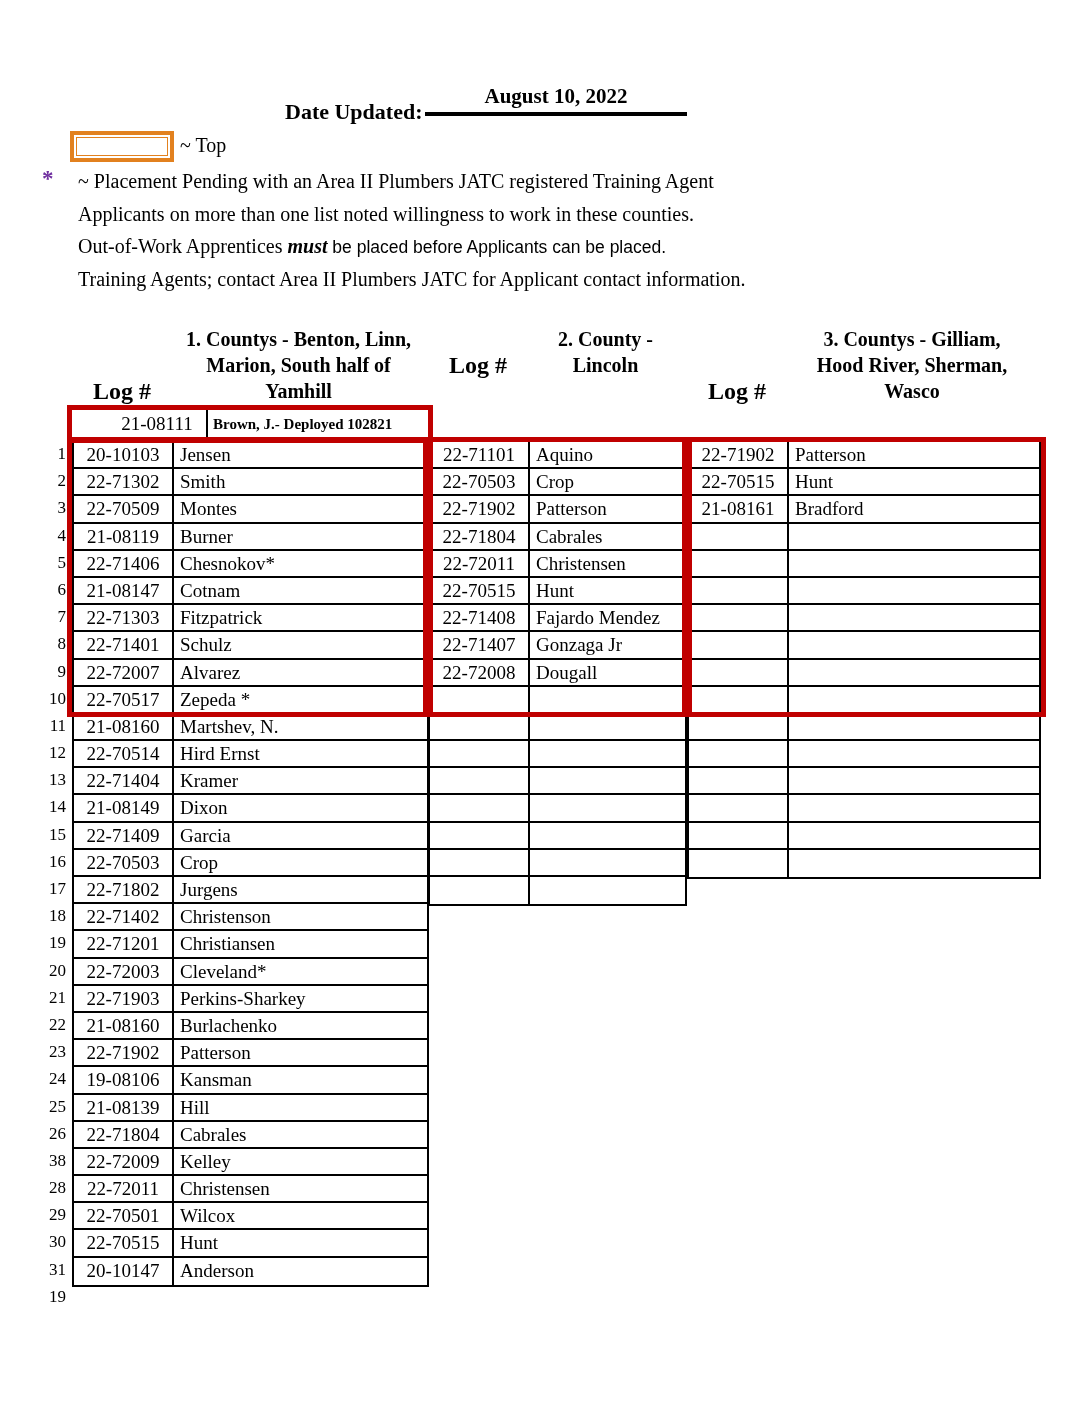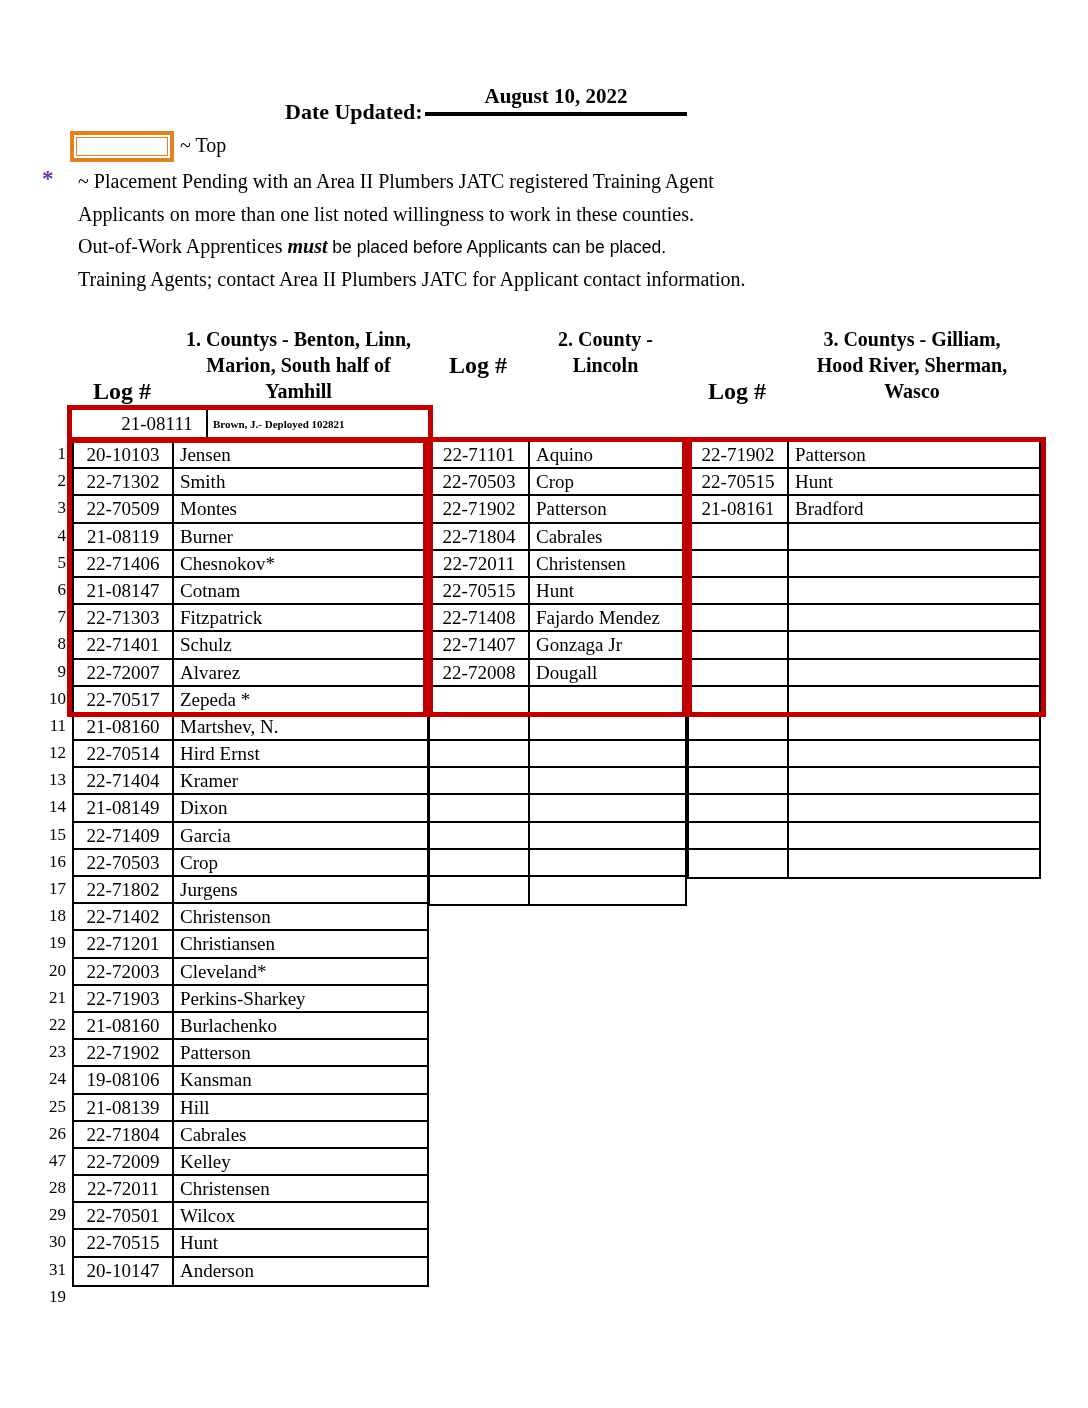"Brown, J.- Deployed 102821" .pre-row .c-name { font-size: 11px -> 15px }
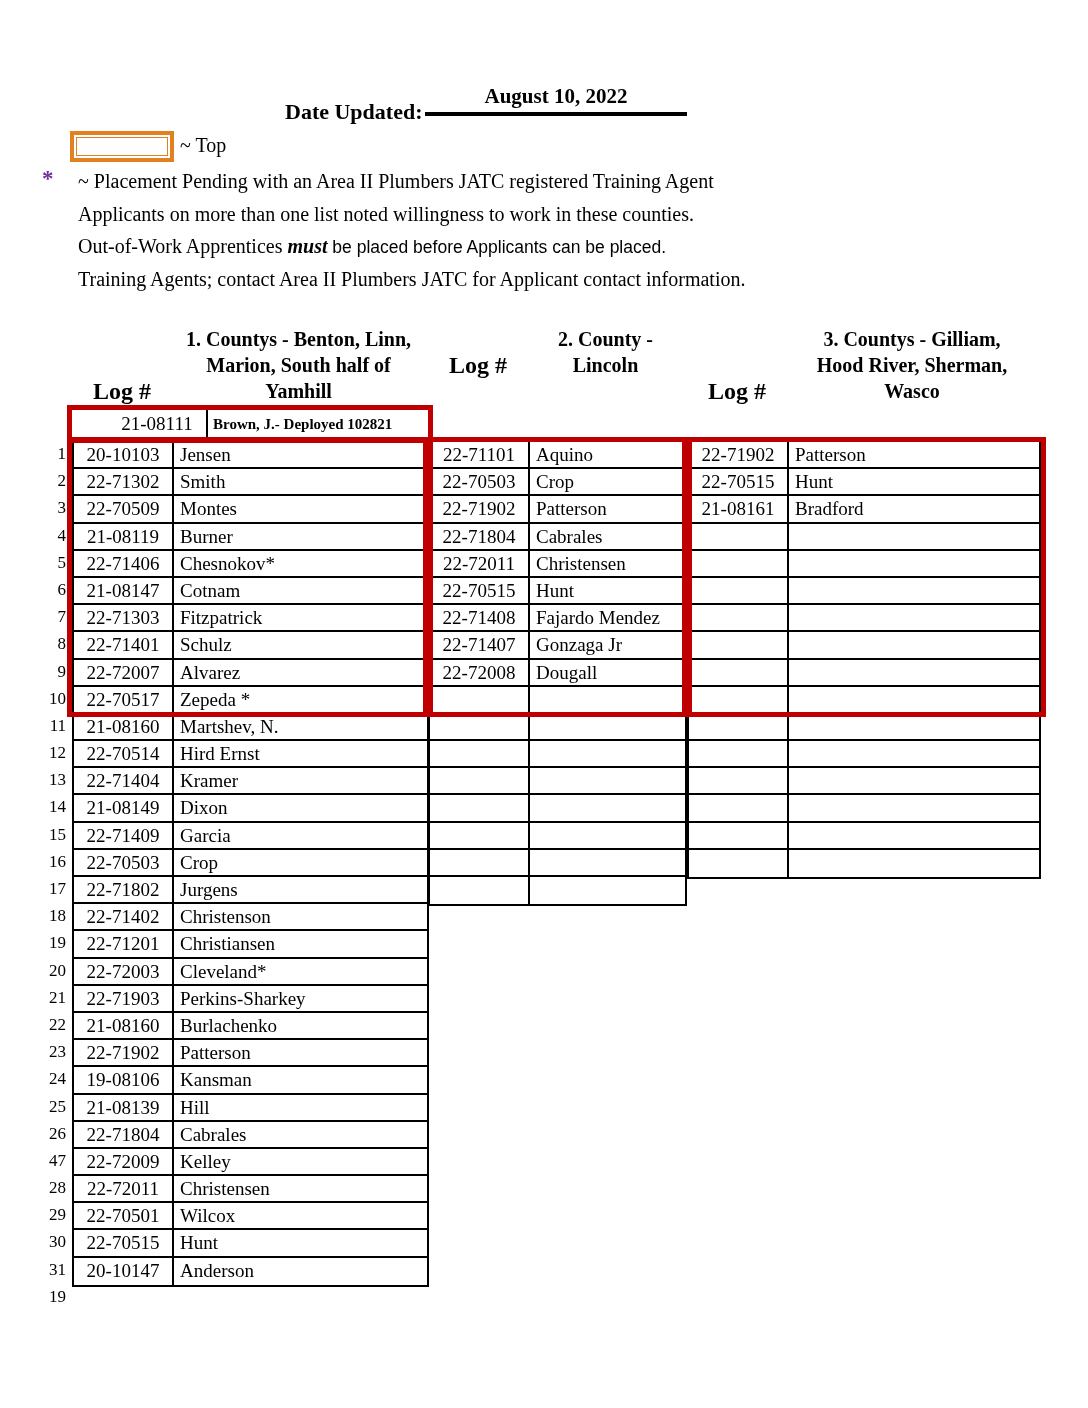"47" div { text: 47 -> 38 }
